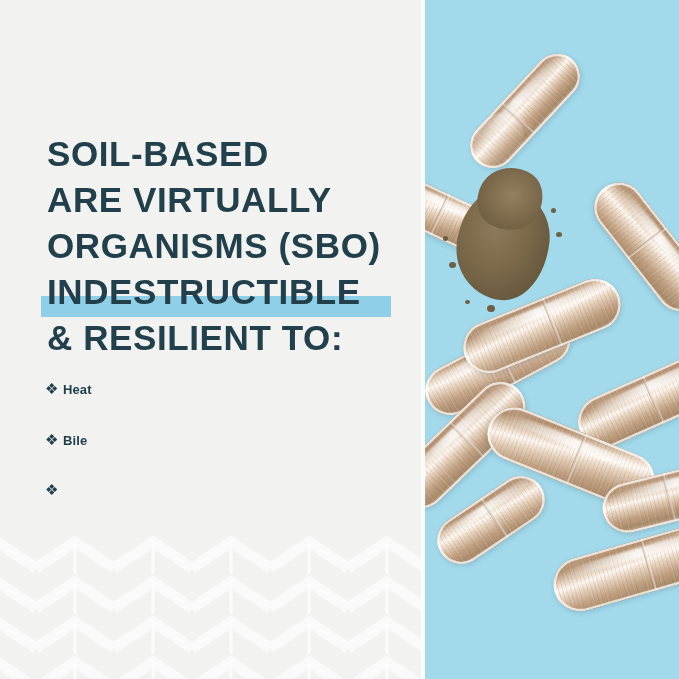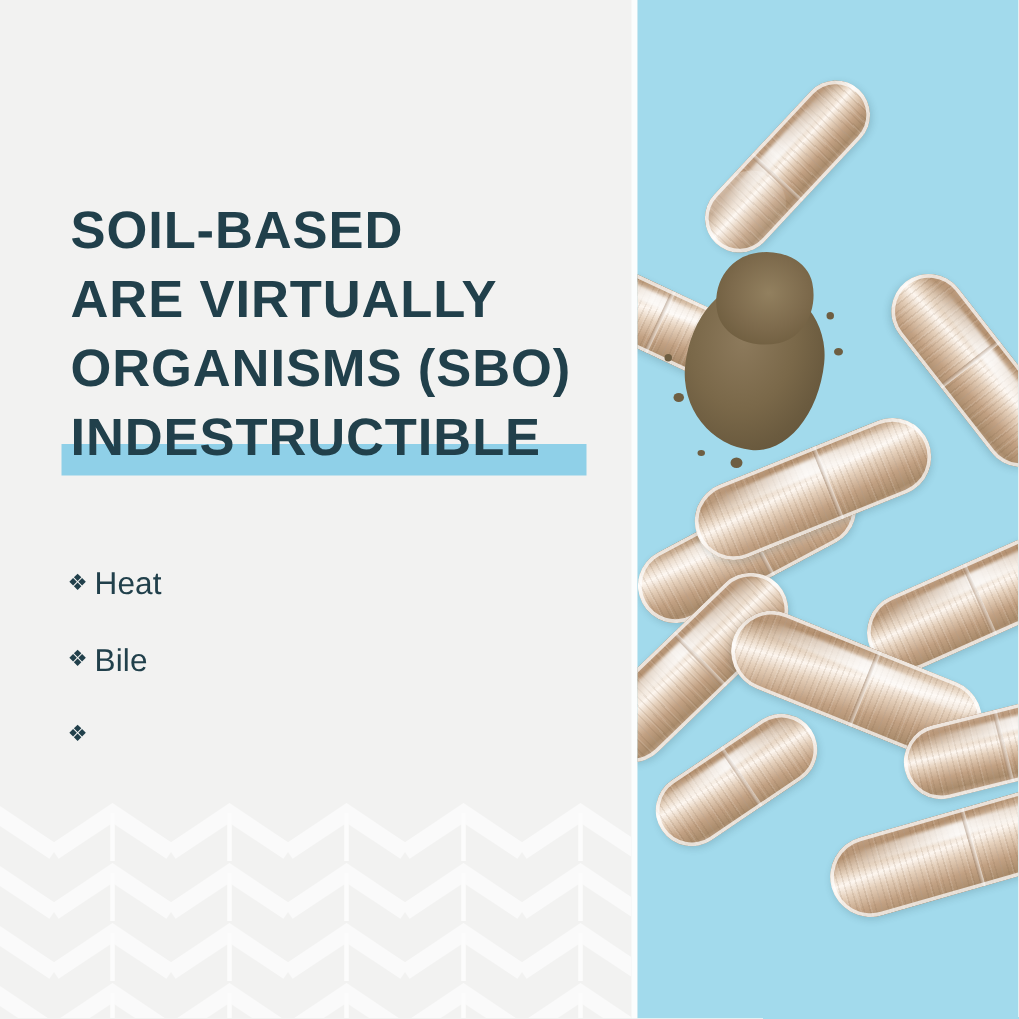"& RESILIENT TO:" span.hl-line { html: none -> <span>&amp; RESILIENT TO:</span> }
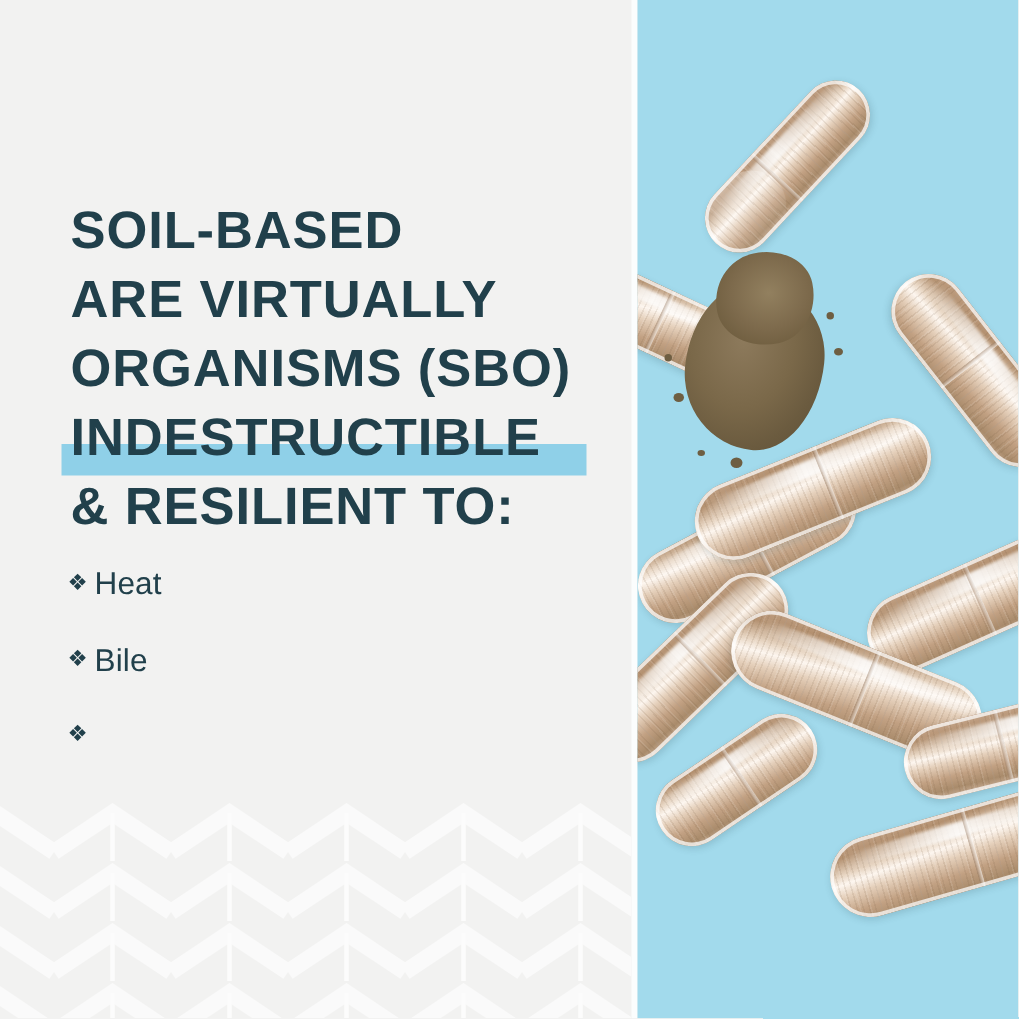"Heat" .bullet-text { font-size: 21px -> 13px; font-weight: 400 -> 700 }
